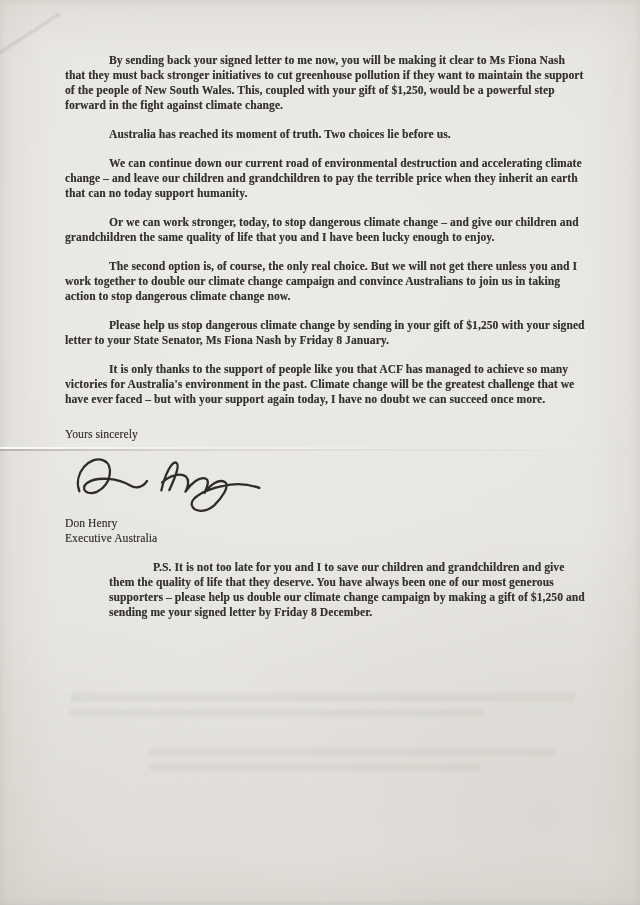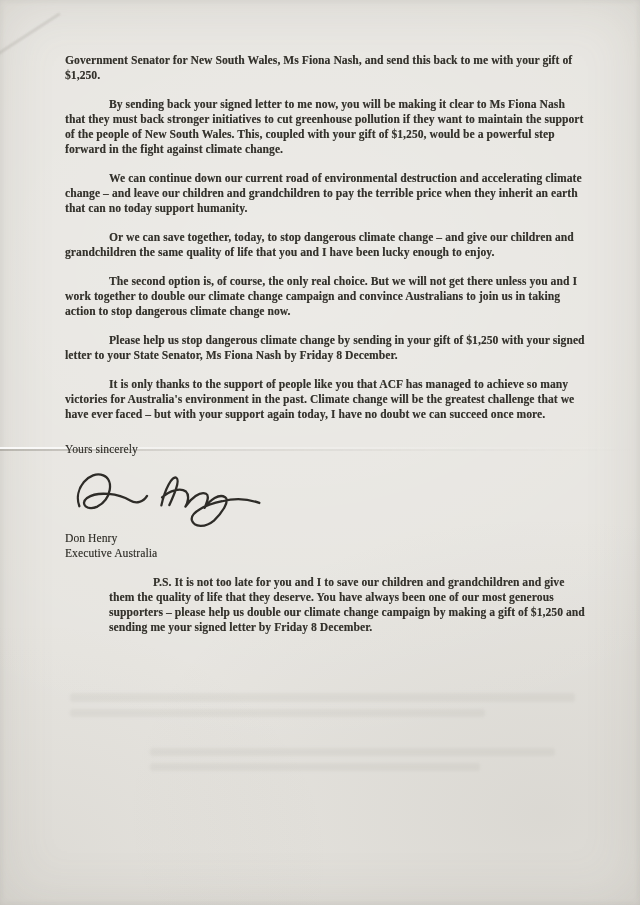"Government Senator for New South" p.para { html: <p>Government Senator for New South Wales, Ms Fiona Nash, and send this back to me with your gift of $1,250.</p> -> none }
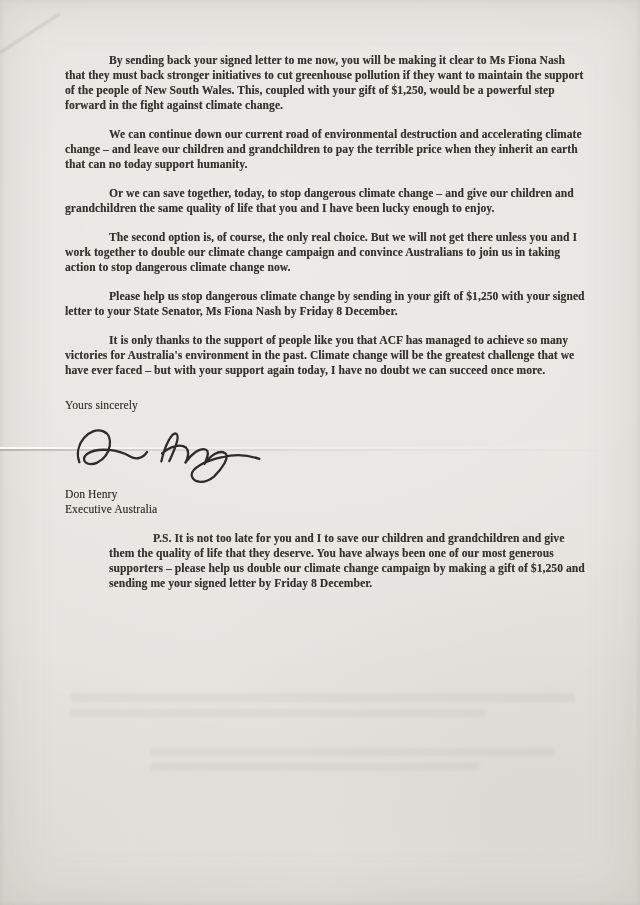"Australia has reached its moment" p.para { html: none -> <p>Australia has reached its moment of truth. Two choices lie before us.</p> }
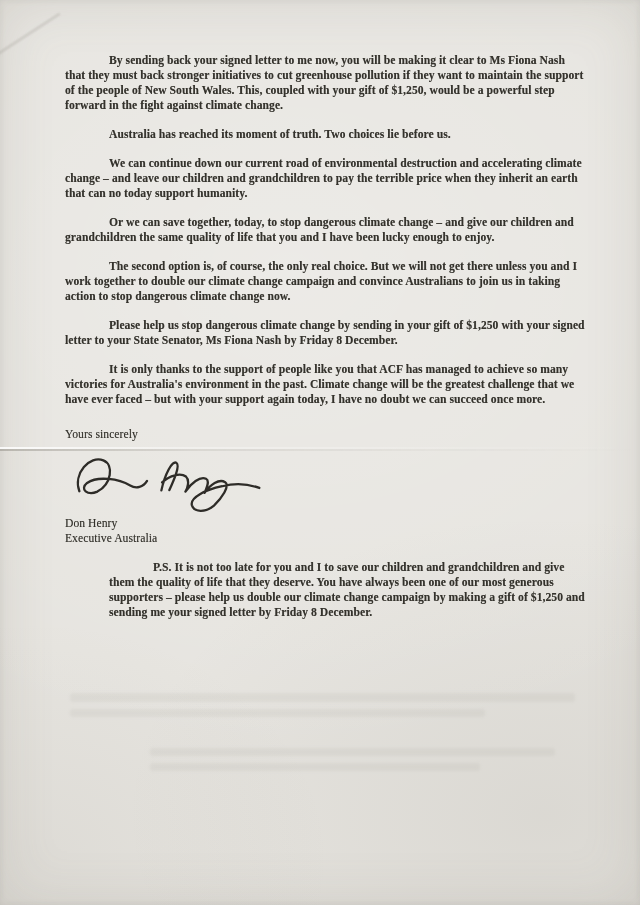"Or we can save together," p.para { text: save together -> work stronger }
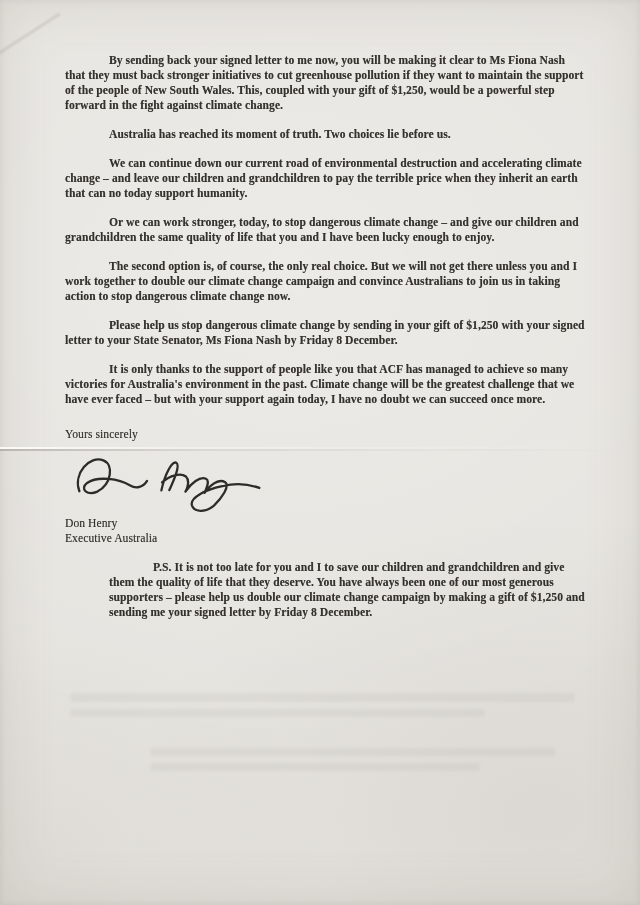"Please help us stop dangerous" p.para { text: December -> January }
